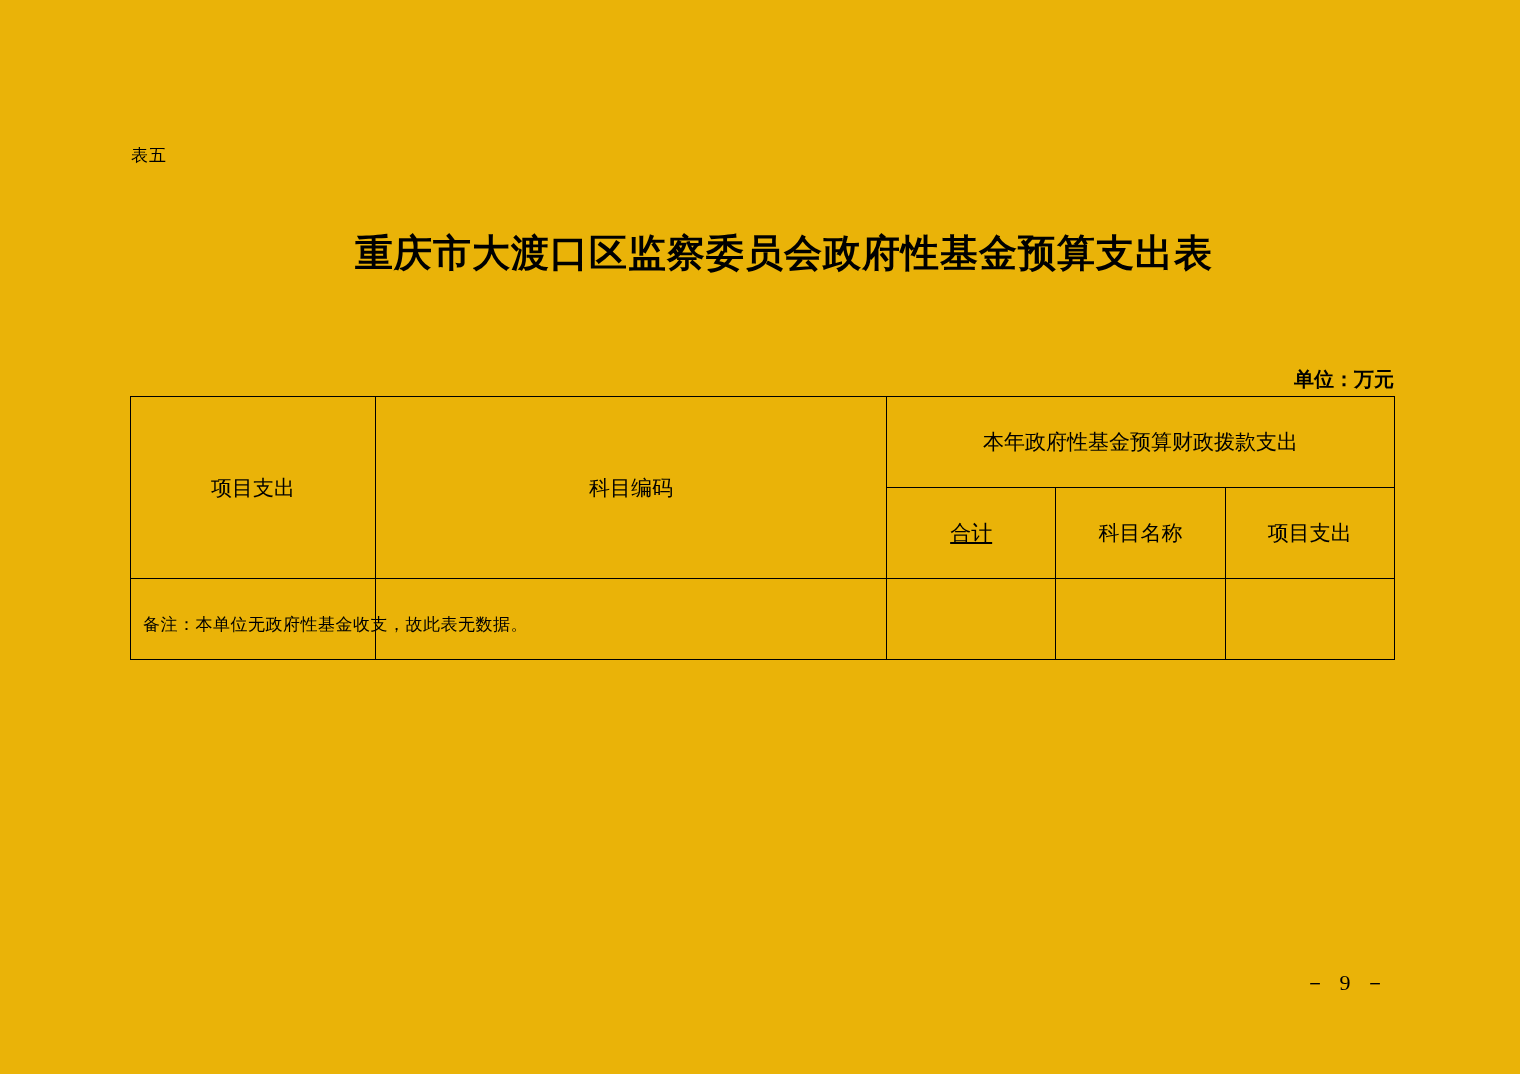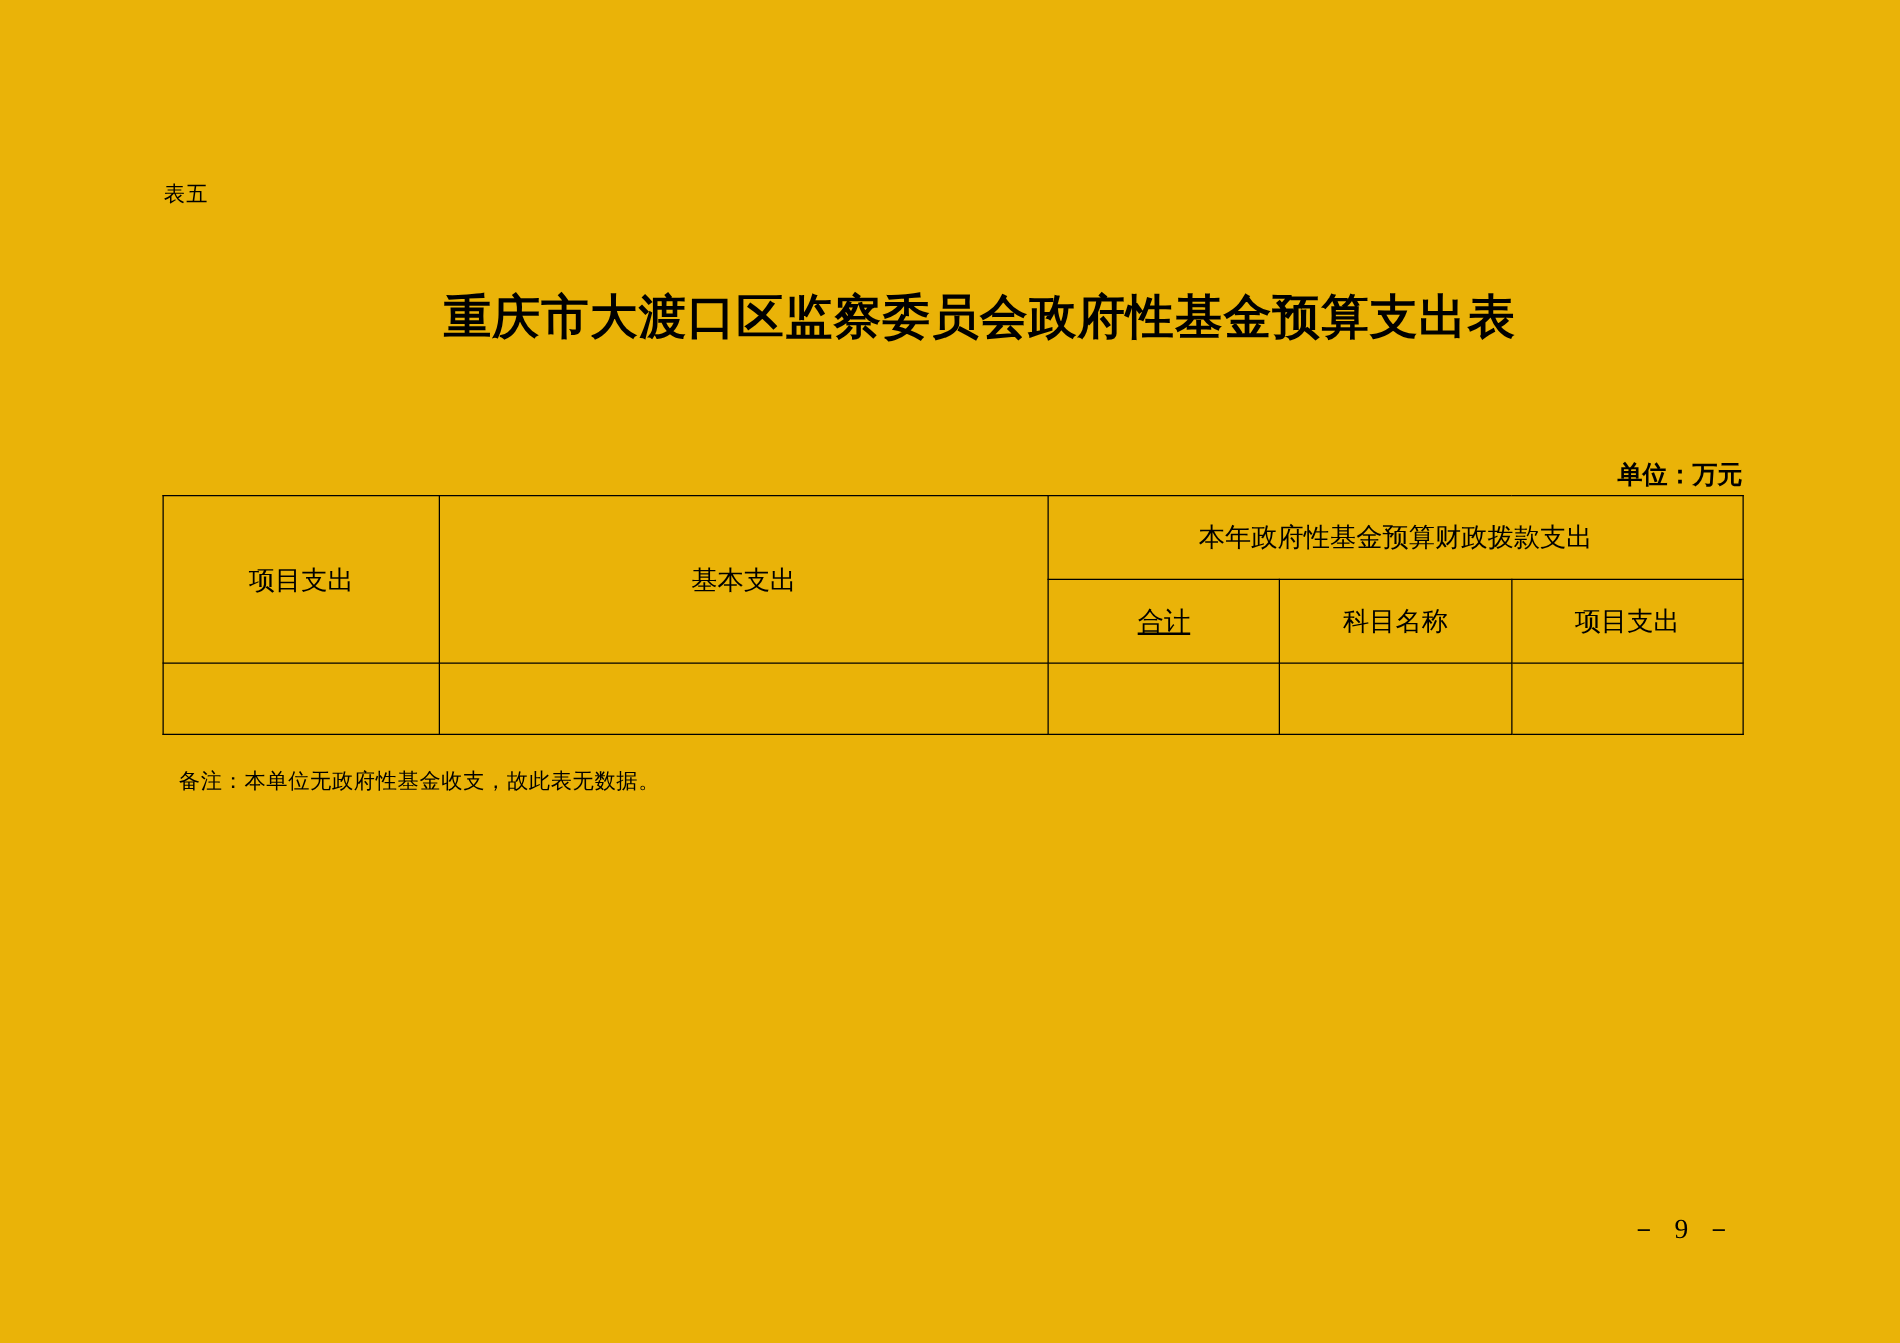"本年政府性基金预算财政拨款支出" table.budget td { padding: 4px -> 16px }
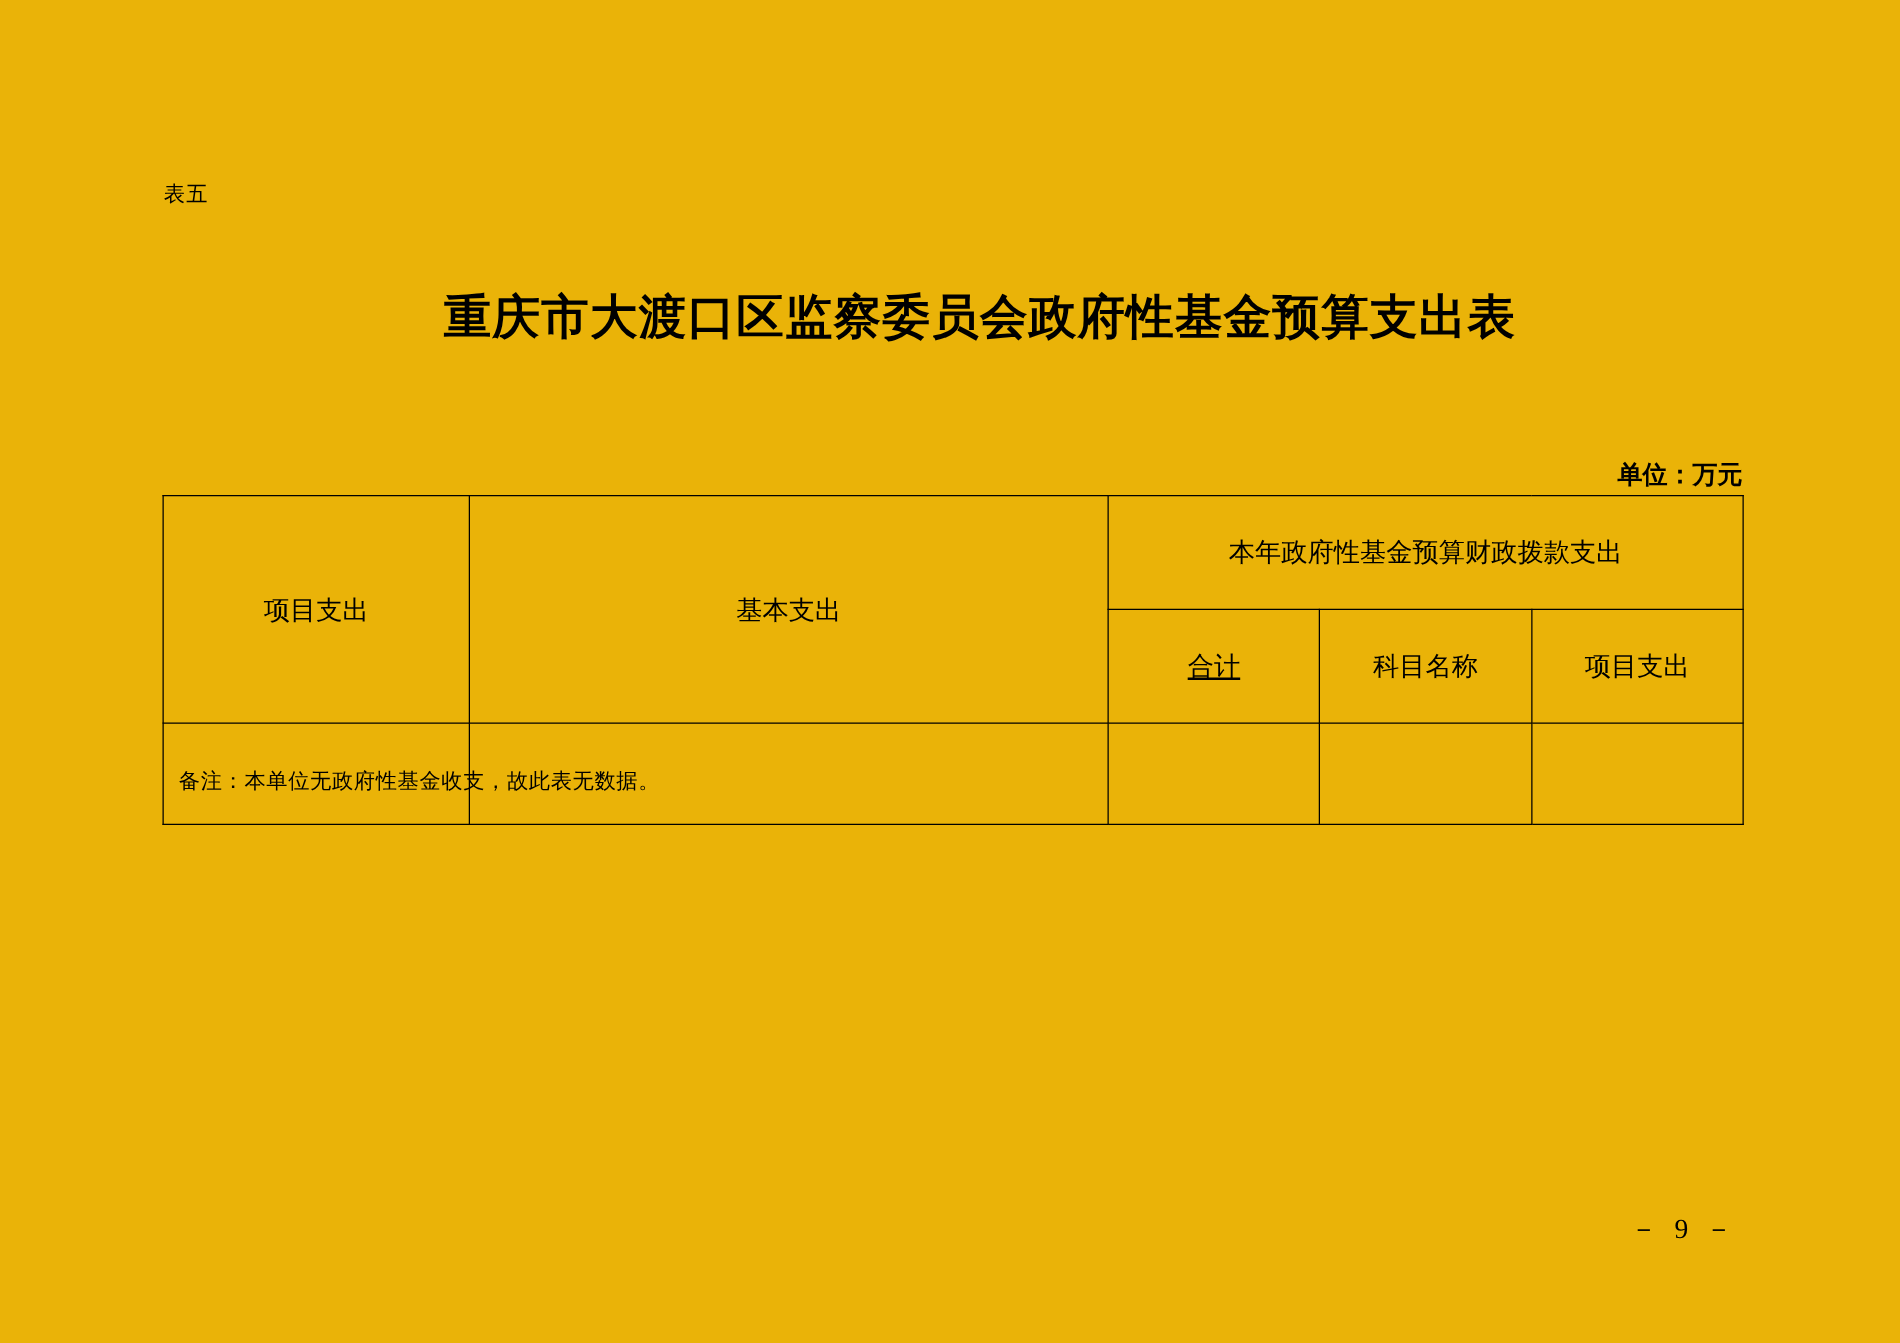"基本支出" td.h-name { text: 基本支出 -> 科目编码 }
